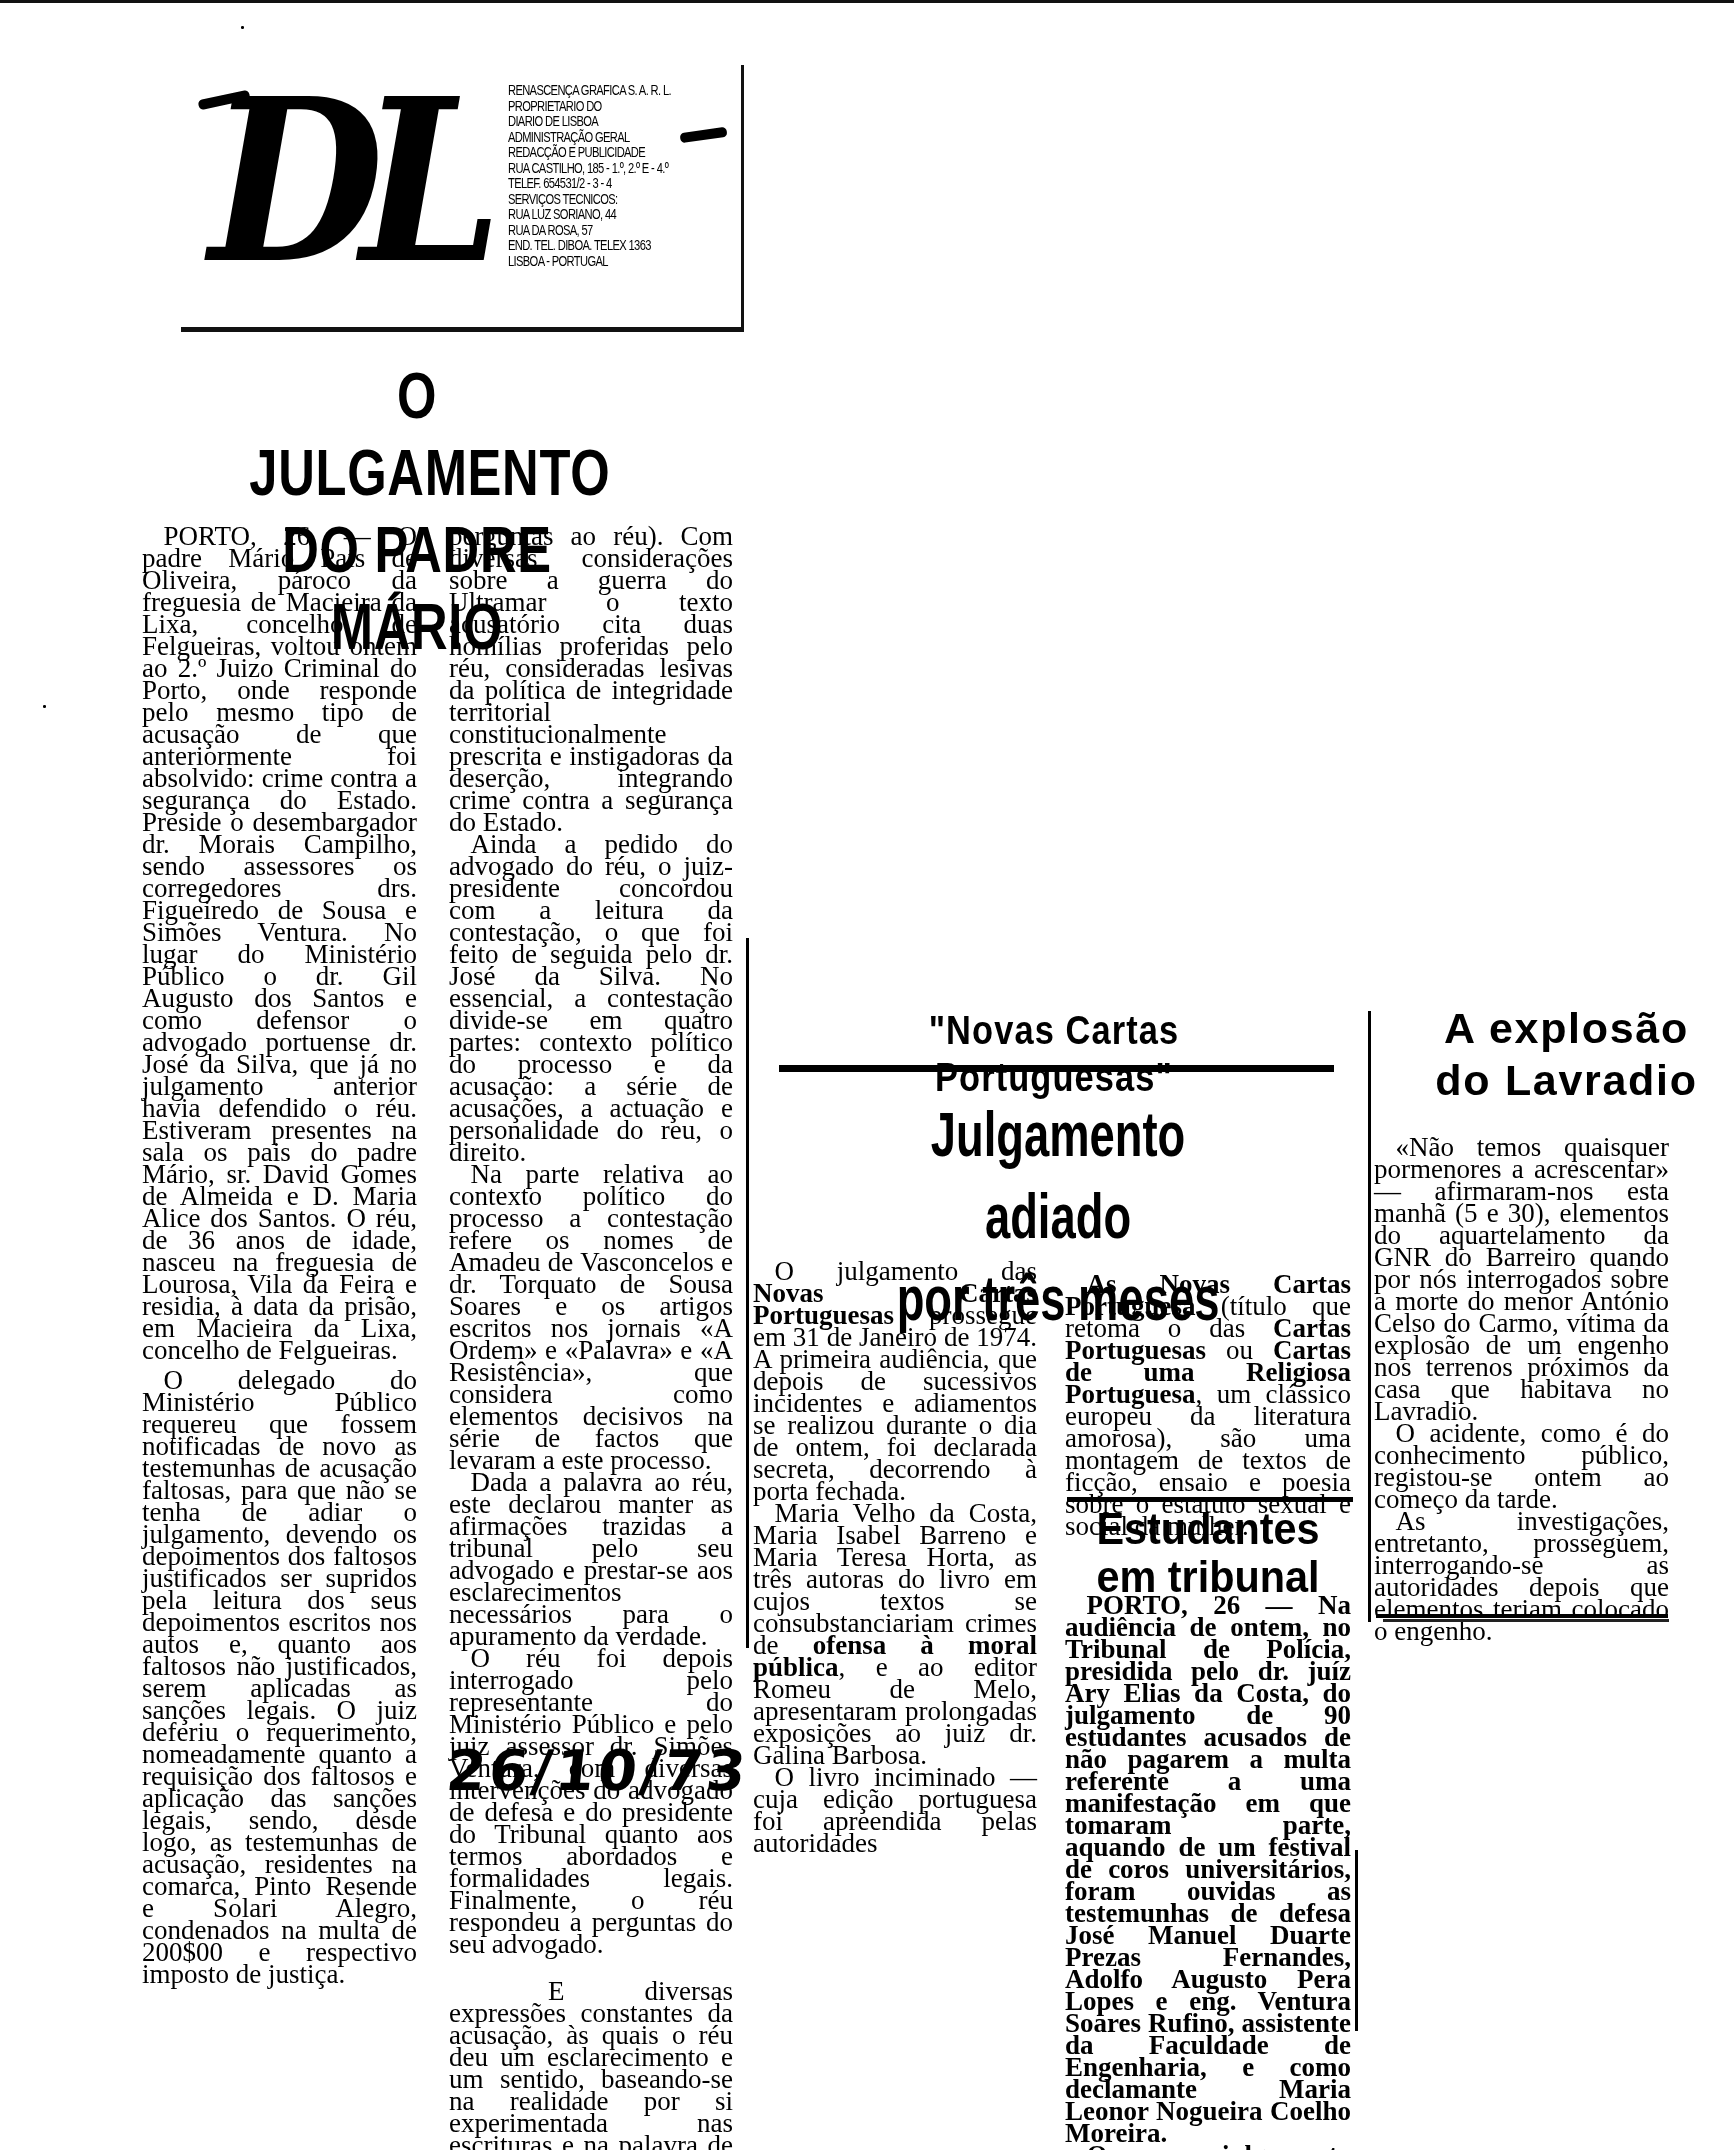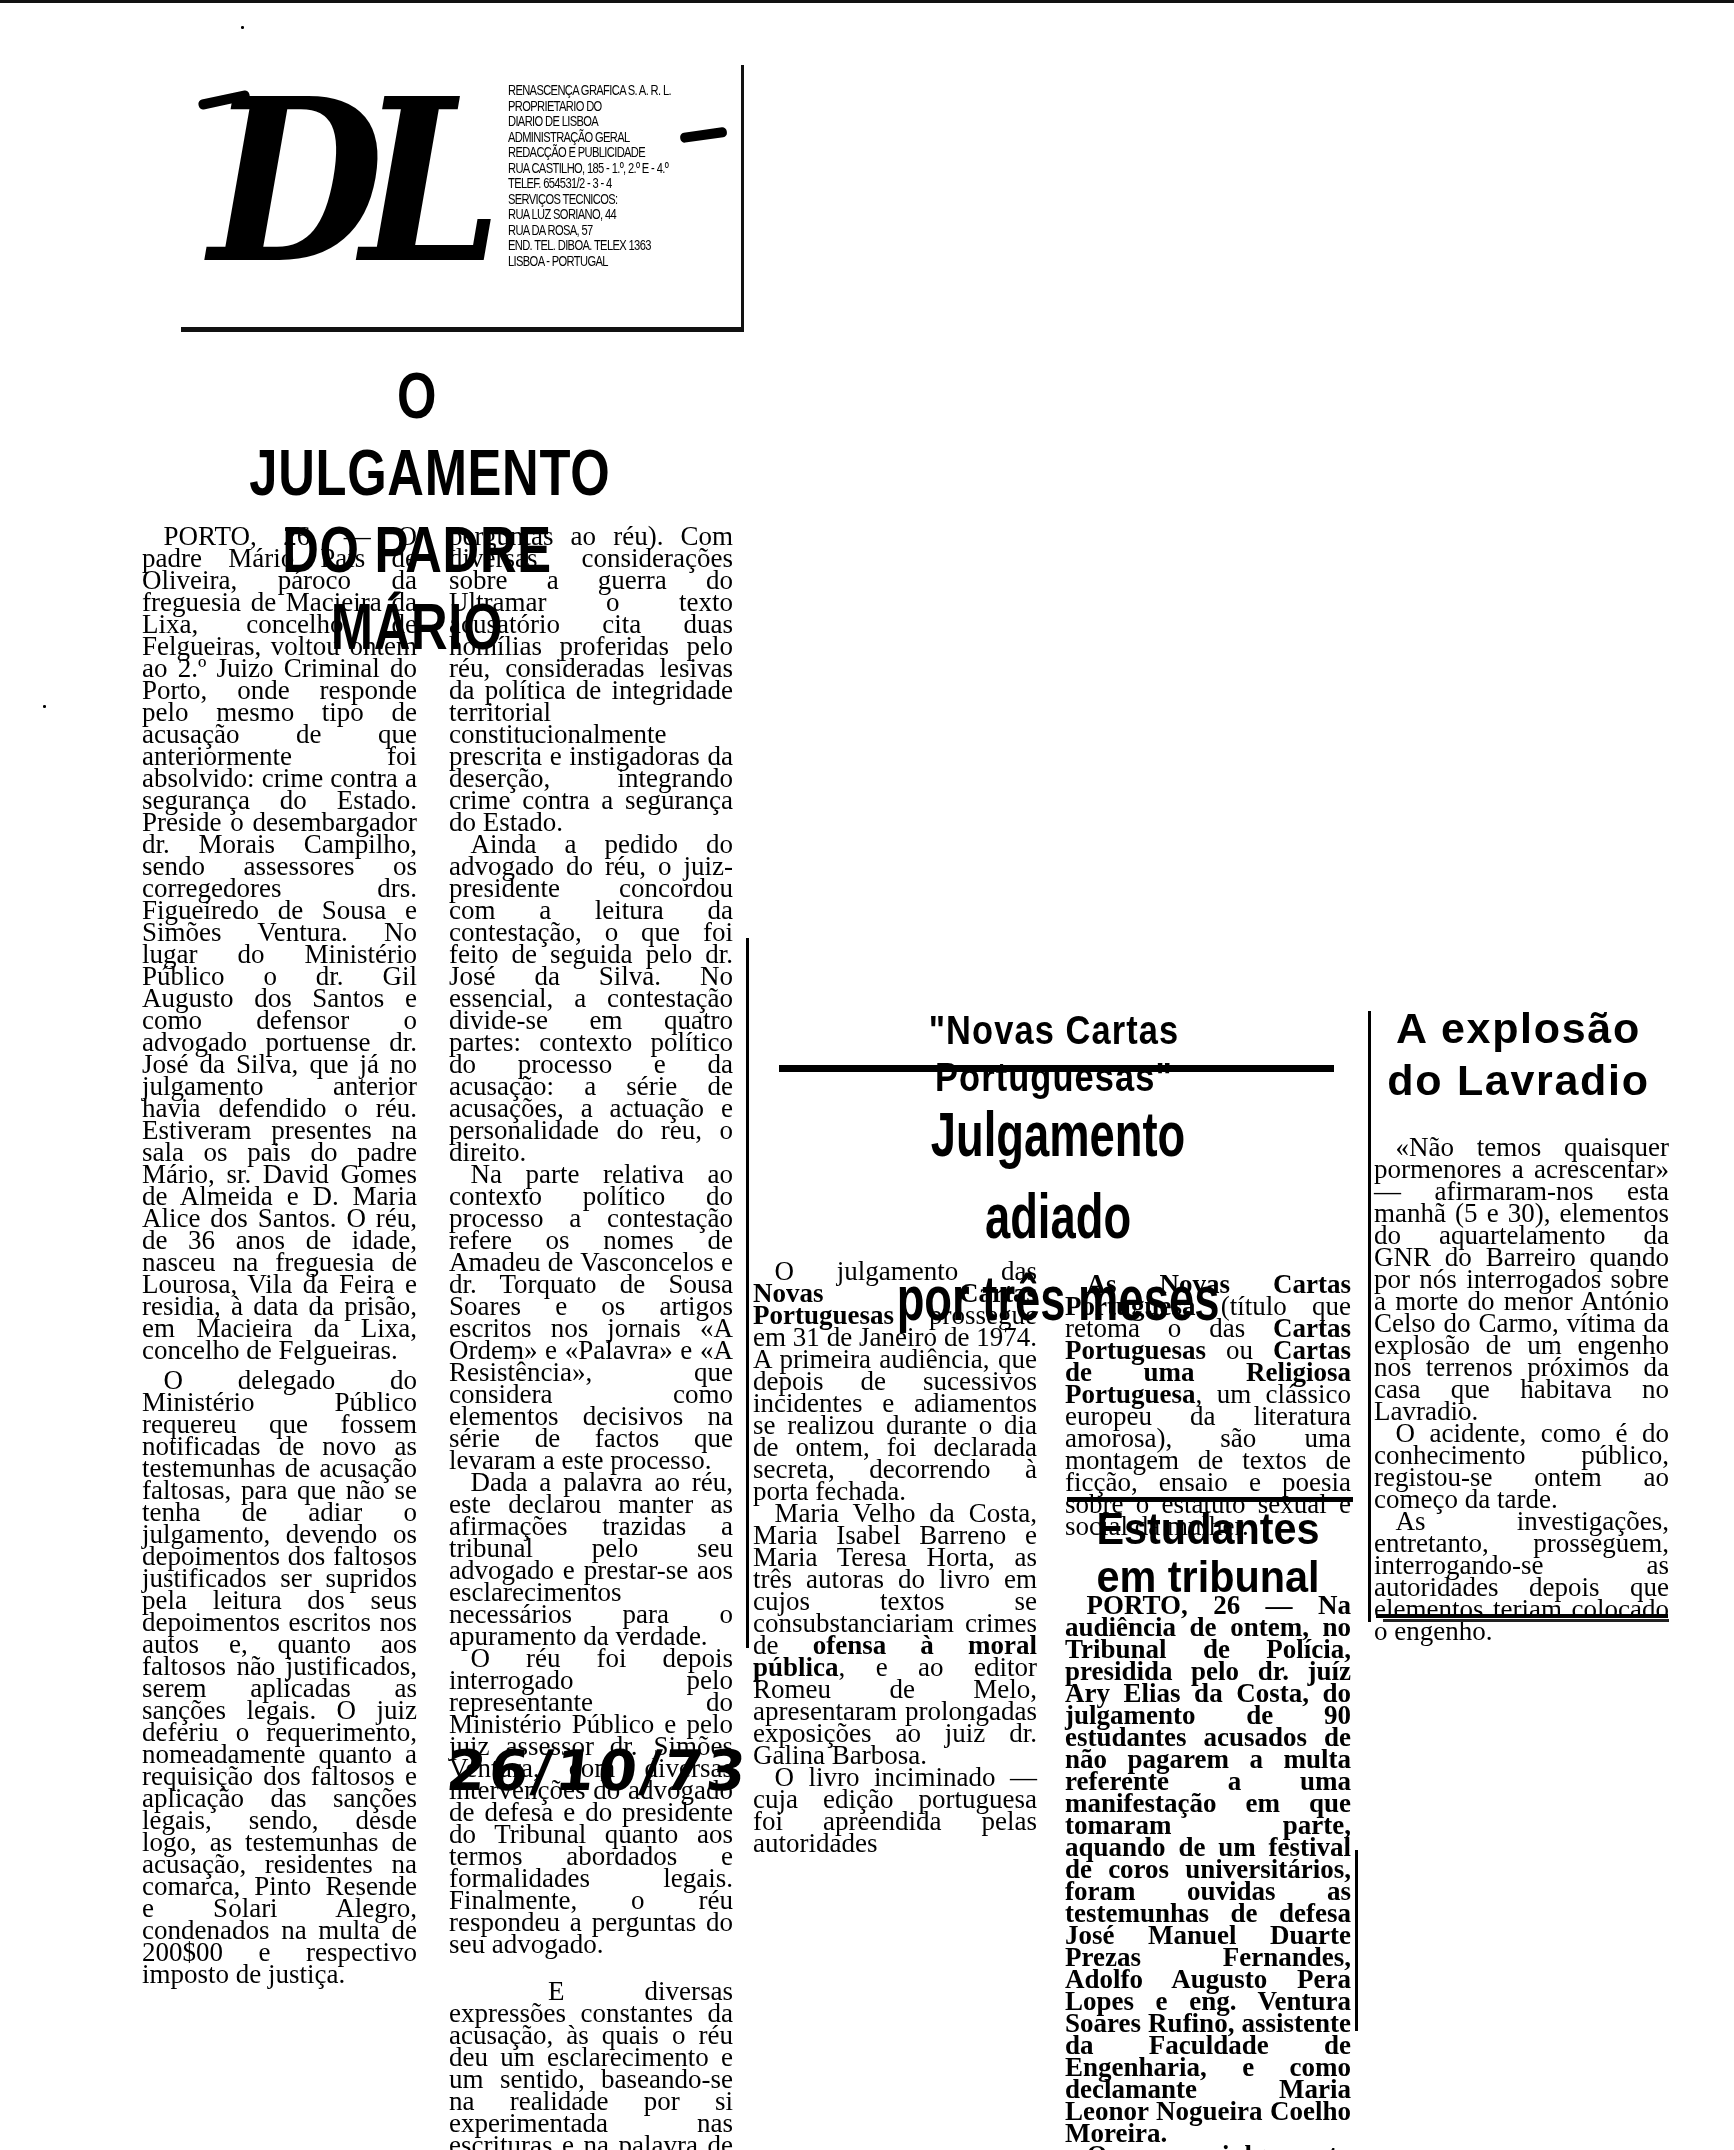"A explosão" .exp-title { padding-left: none -> 48px }
